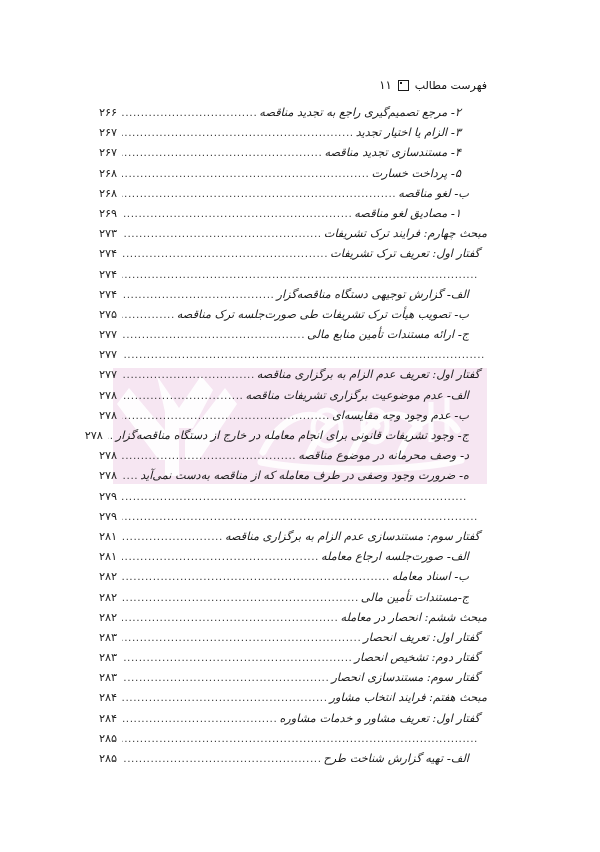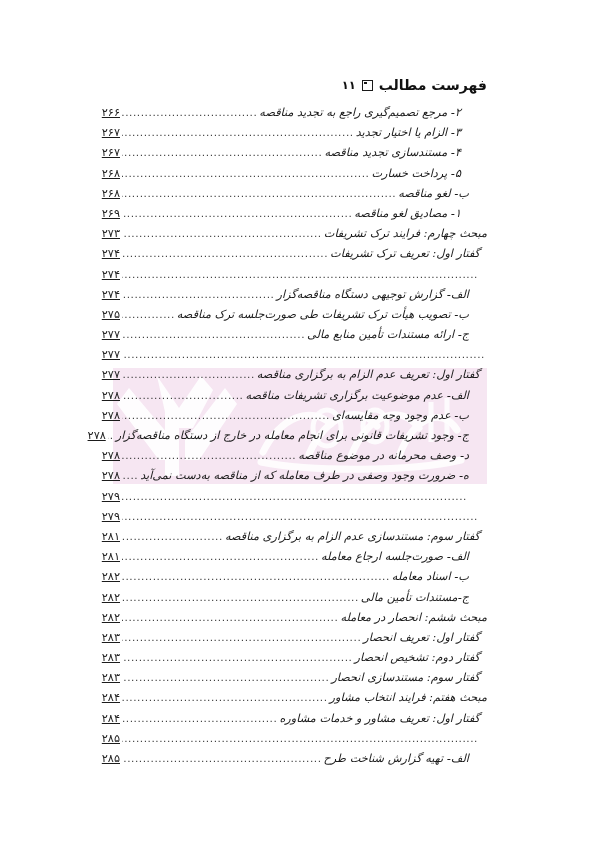"۱۱" .header-page { font-weight: bold -> normal }
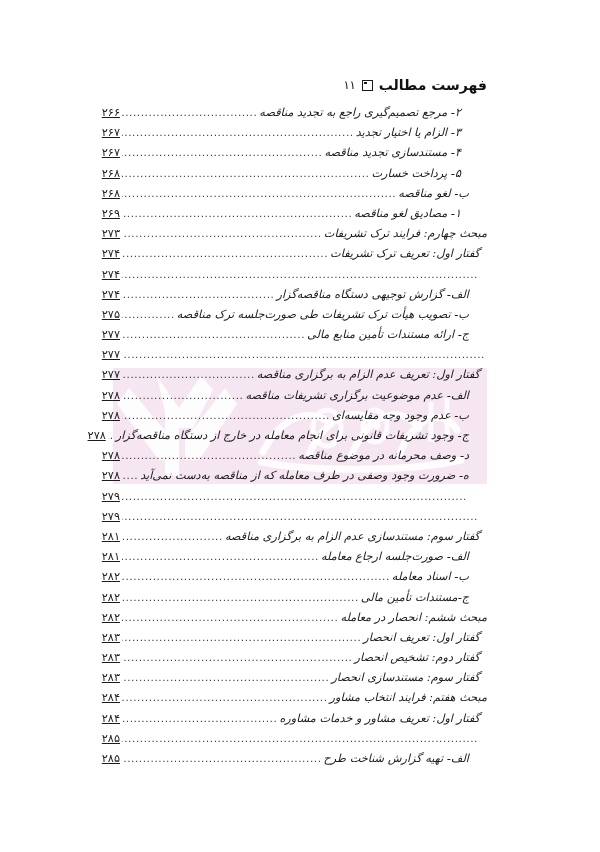"فهرست مطالب" .header-title { font-size: 14px -> 11px; font-weight: bold -> normal }
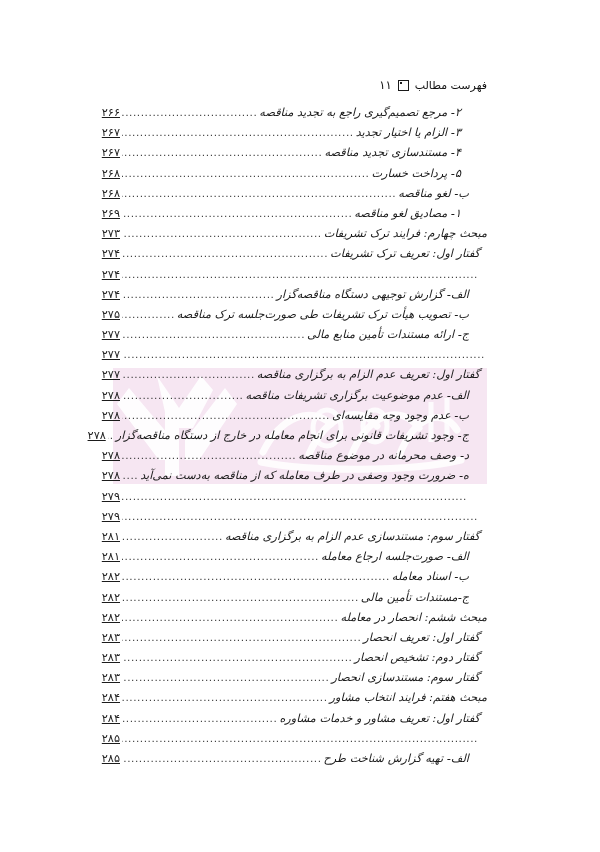"۲۶۶" .toc-page { text-align: right -> center; text-decoration: underline -> none }
